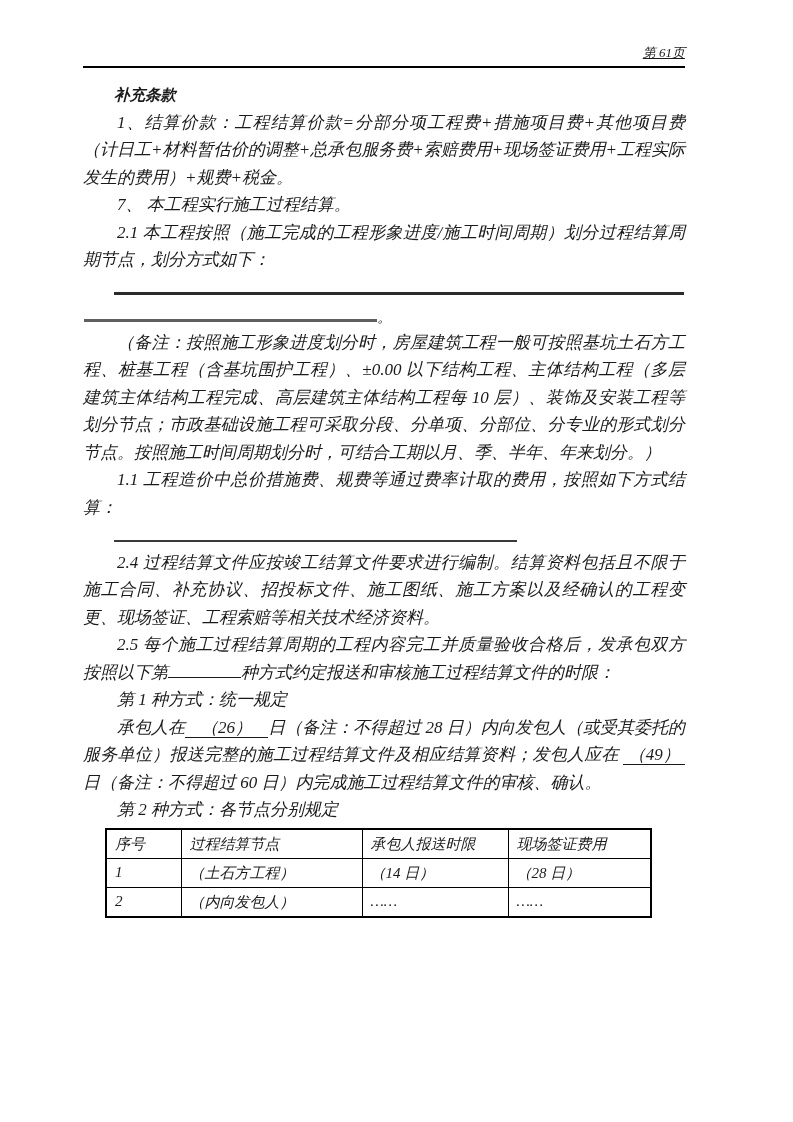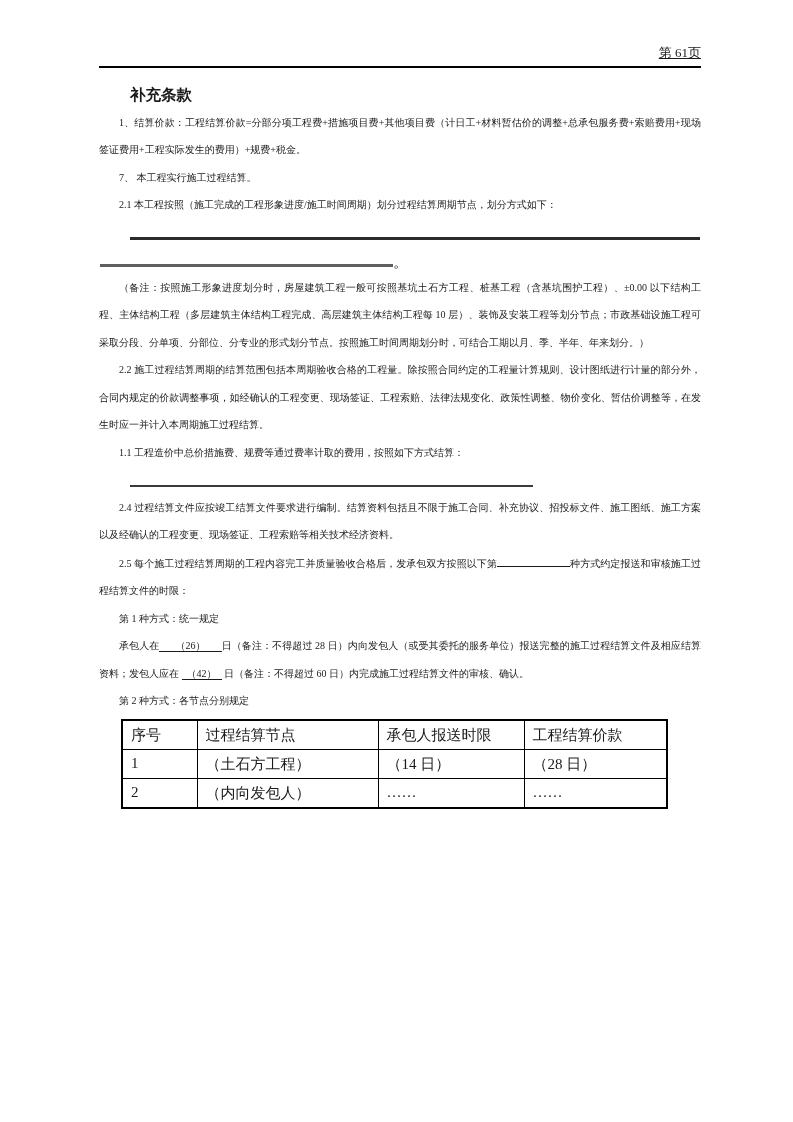"第 61页" .content { font-style: none -> italic; left: 99px -> 83px }
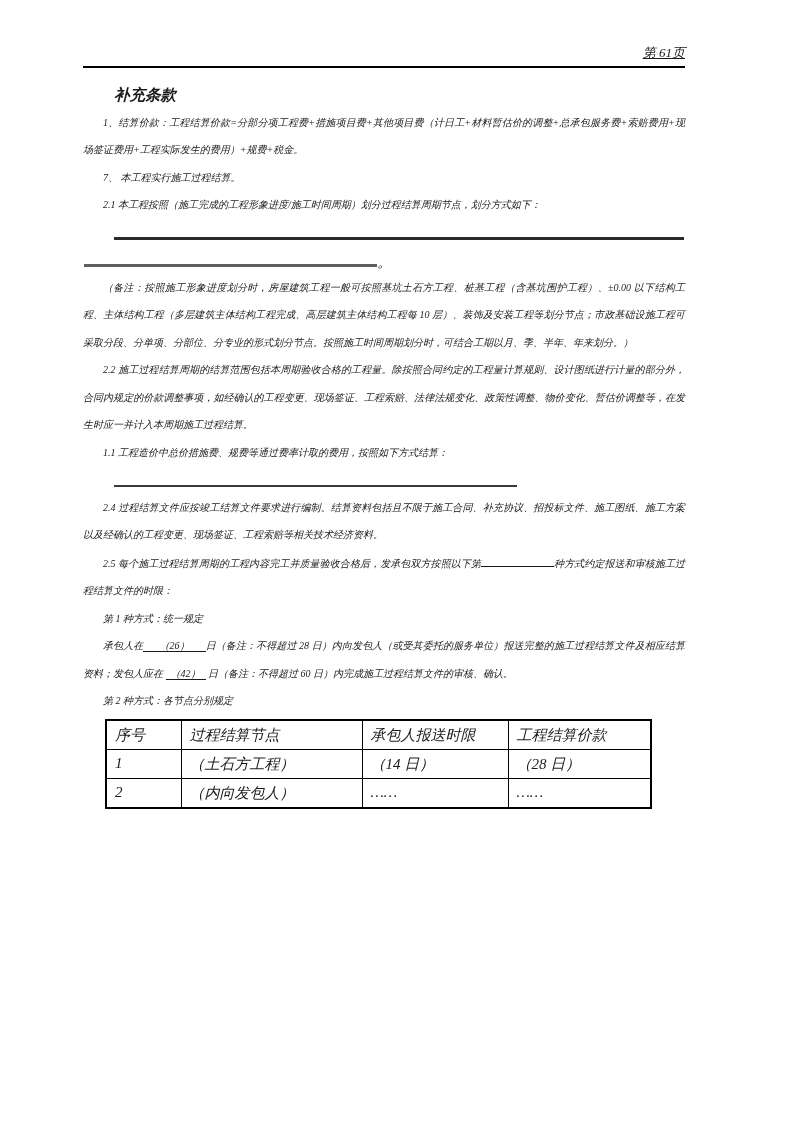"1、结算价款：工程结算价款=分部分项工程费+措施项目费+其他项目费（计日工+材料" p.para { font-size: 10px -> 17px }
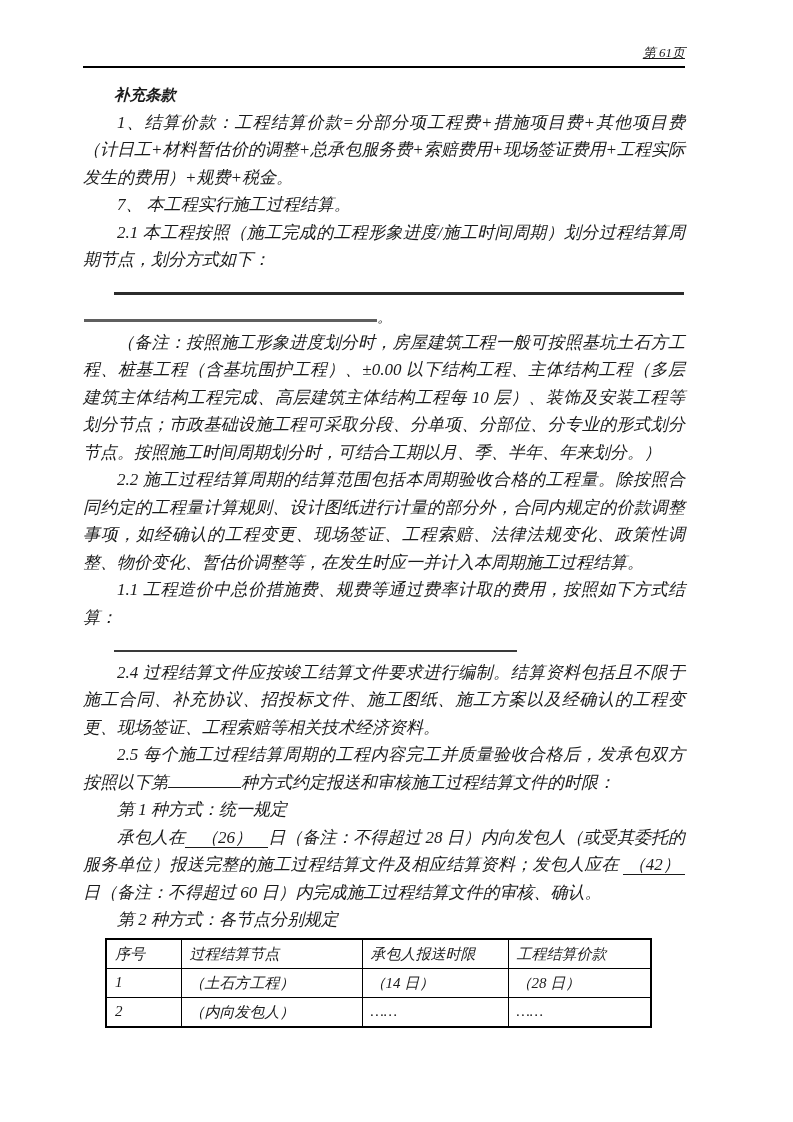"2.2" p.para { html: <p>2.2 施工过程结算周期的结算范围包括本周期验收合格的工程量。除按照合同约定的工程量计算规则、设计图纸进行计量的部分外，合同内规定的价款调整事项，如经确认的工程变更、现场签证、工程索赔、法律法规变化、政策性调整、物价变化、暂估价调整等，在发生时应一并计入本周期施工过程结算。</p> -> none }
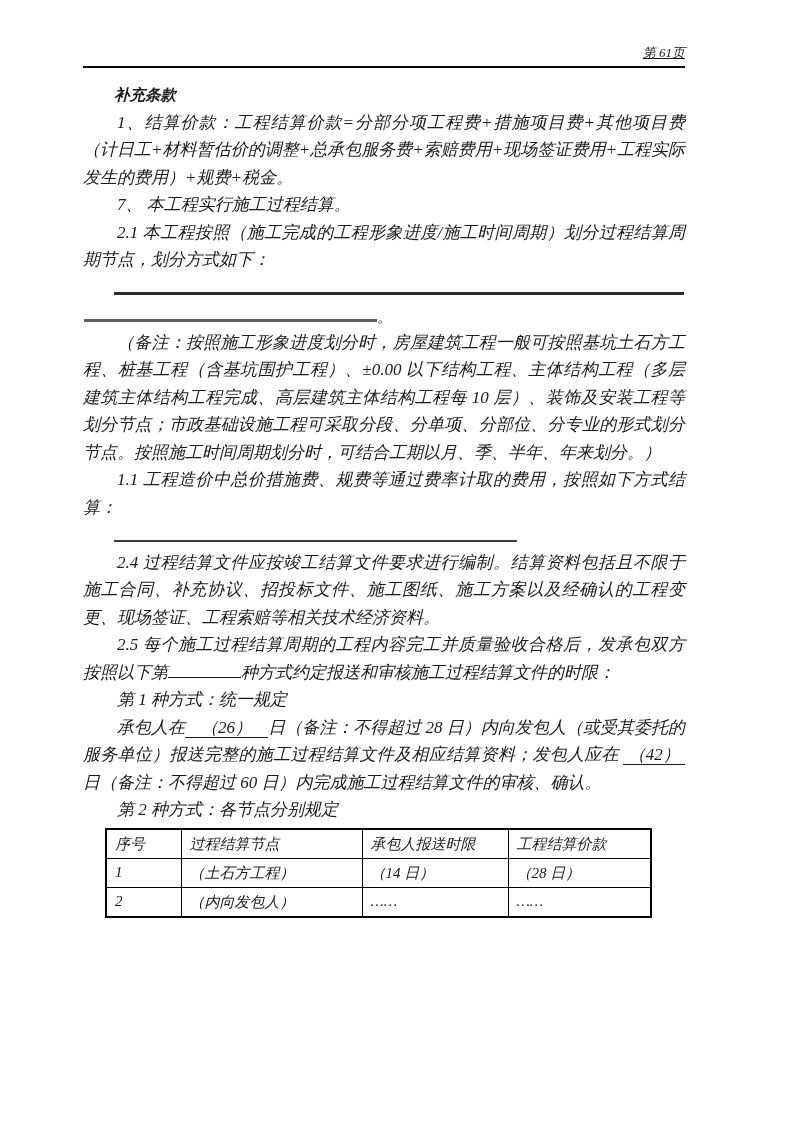"（42）" span.filled-blank { text: 42 -> 49 }
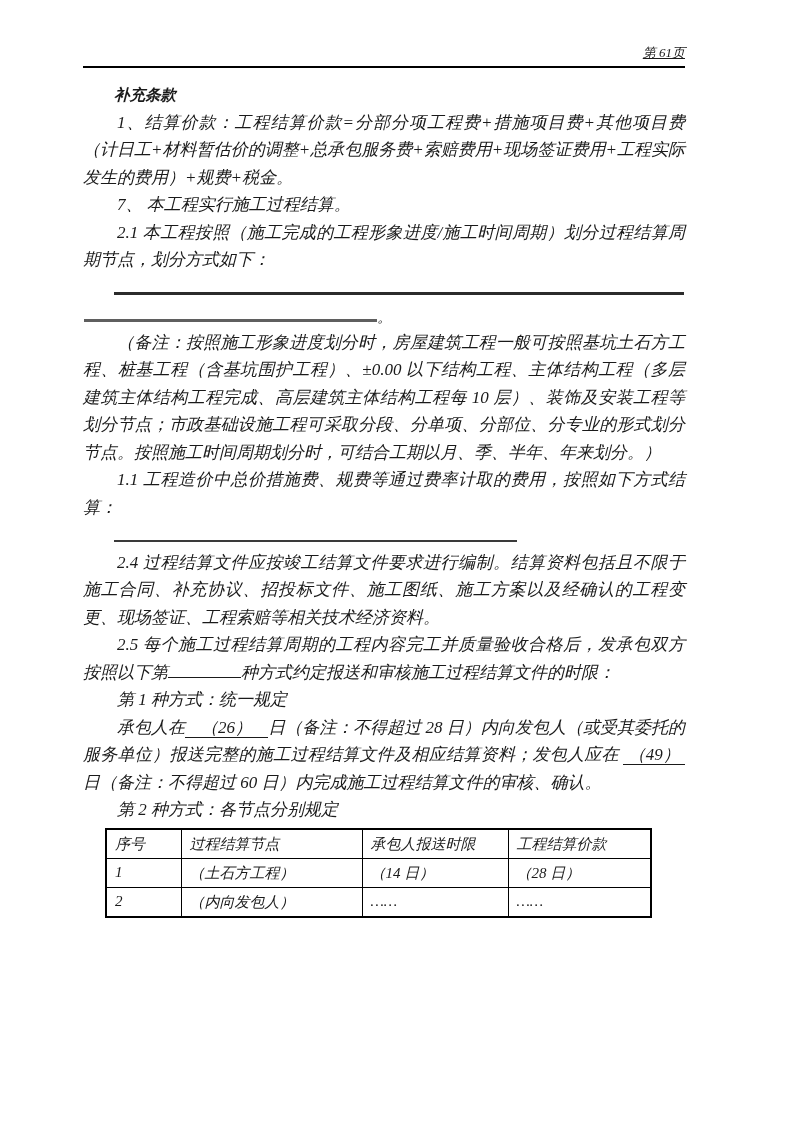"工程结算价款" th { text: 工程结算价款 -> 现场签证费用 }
